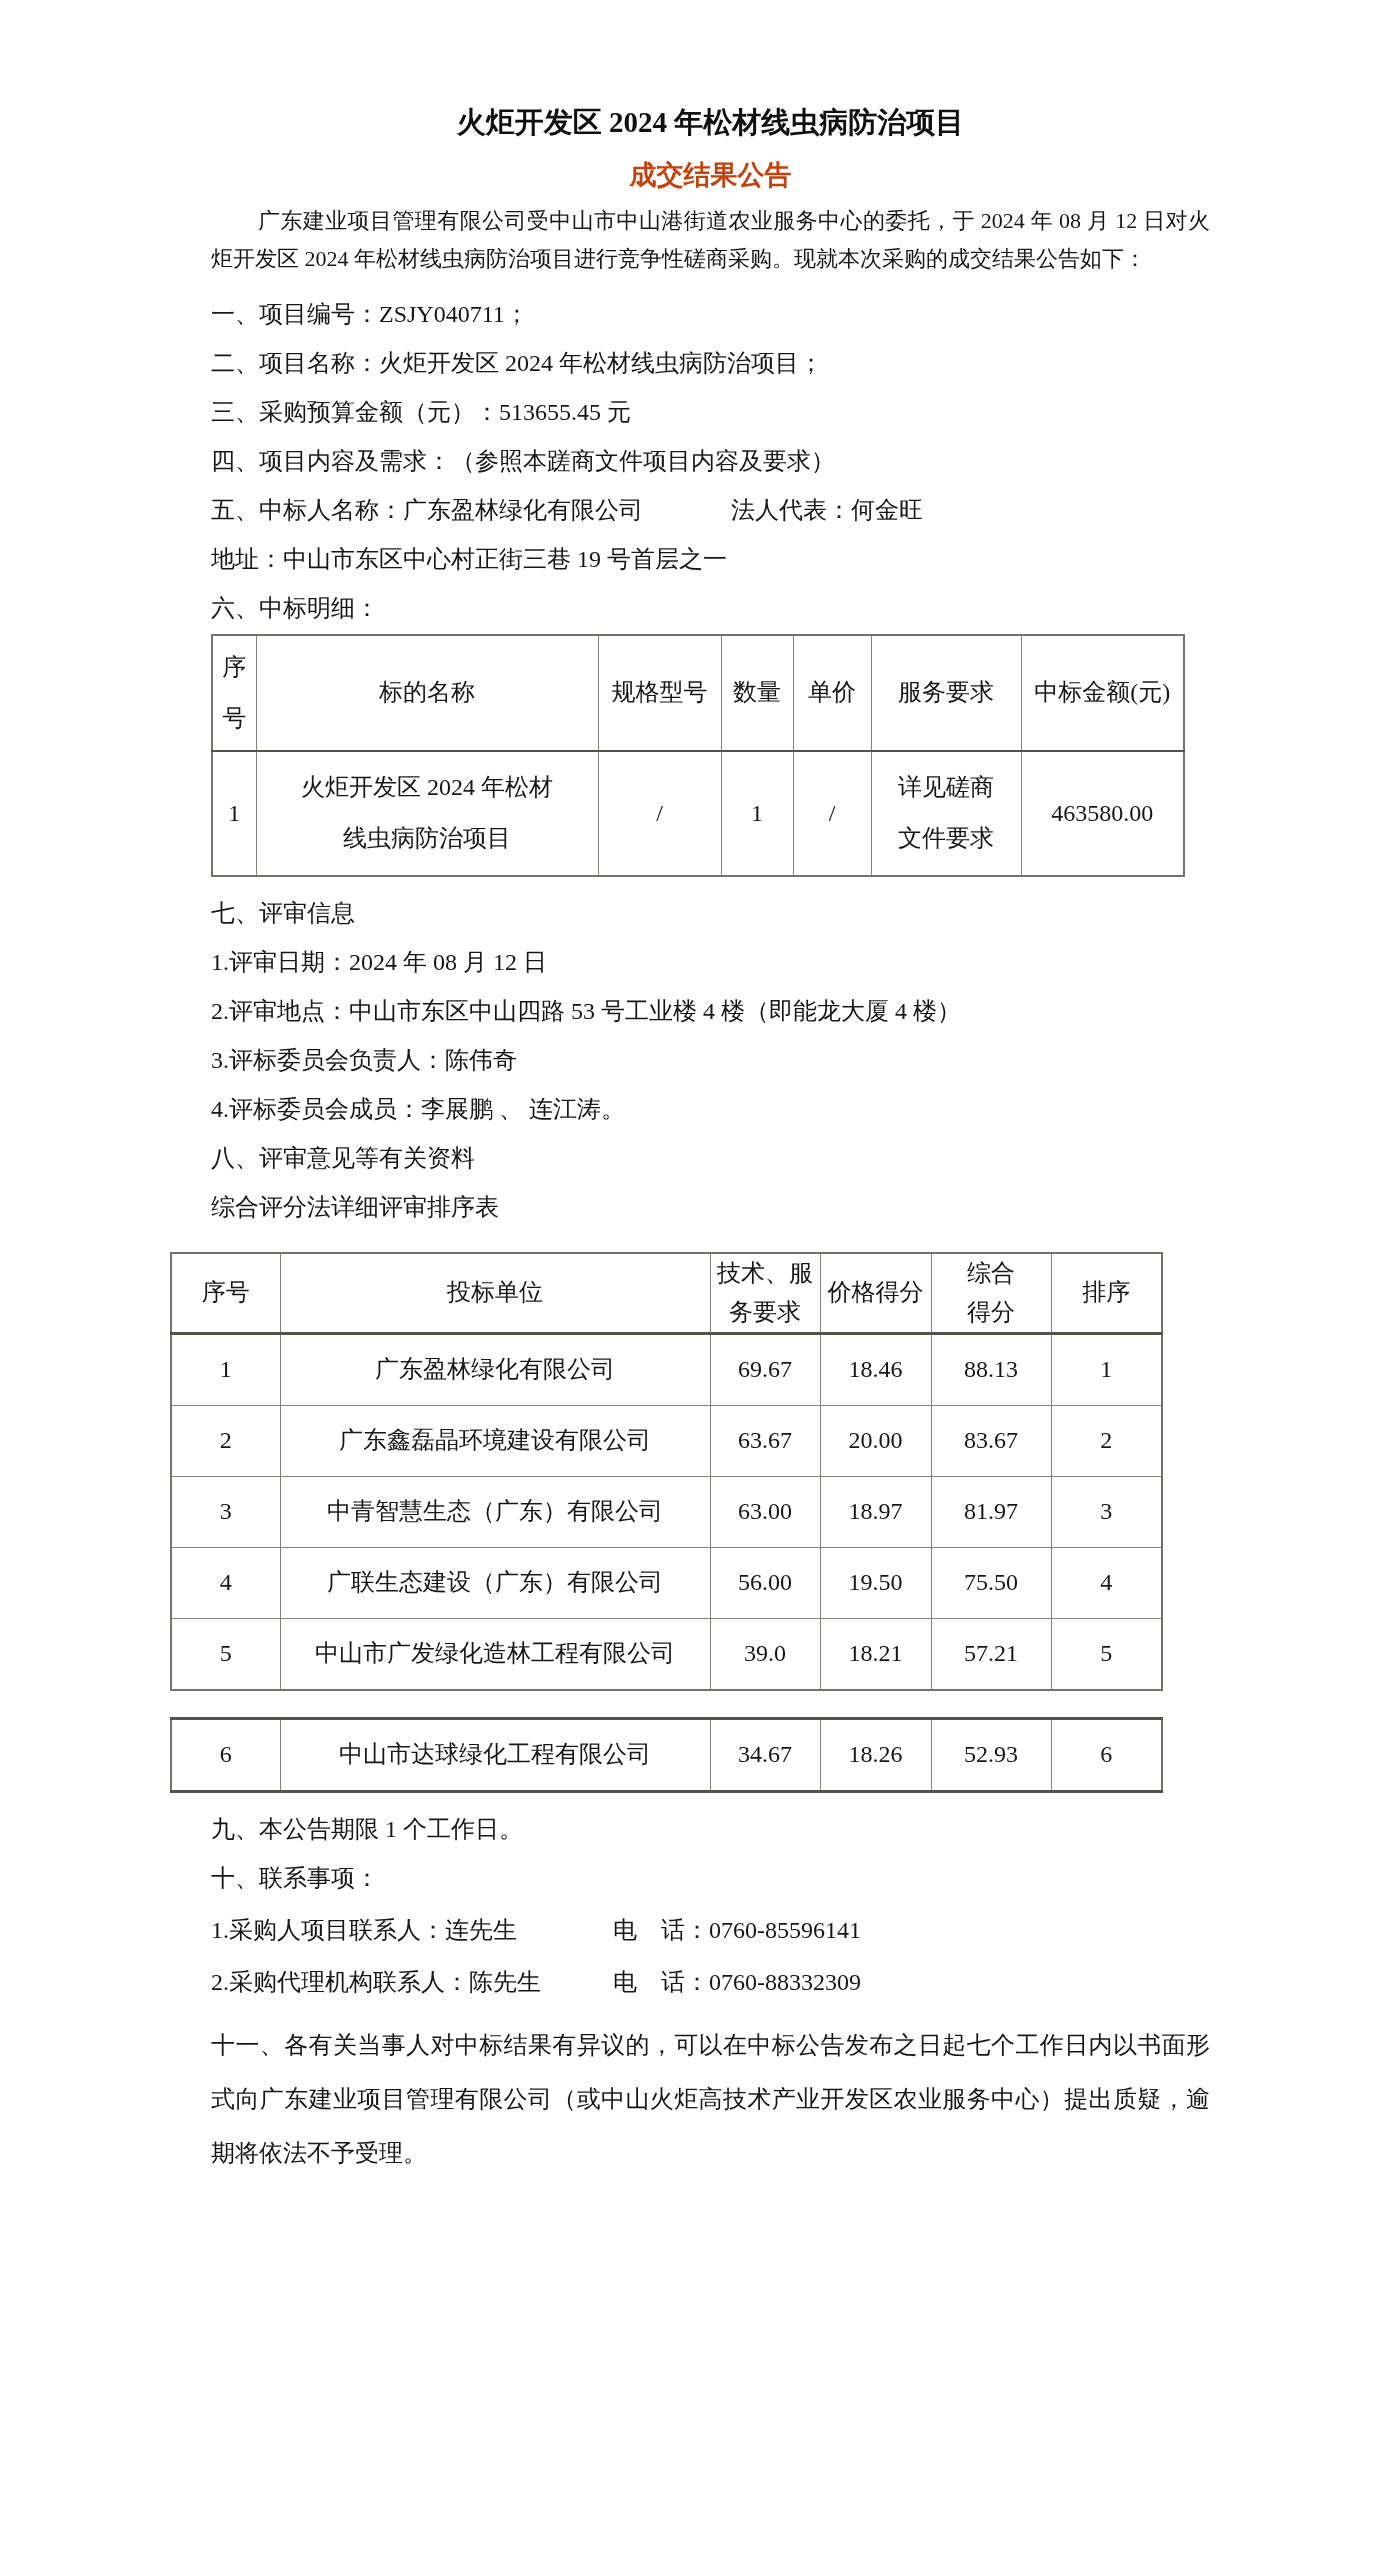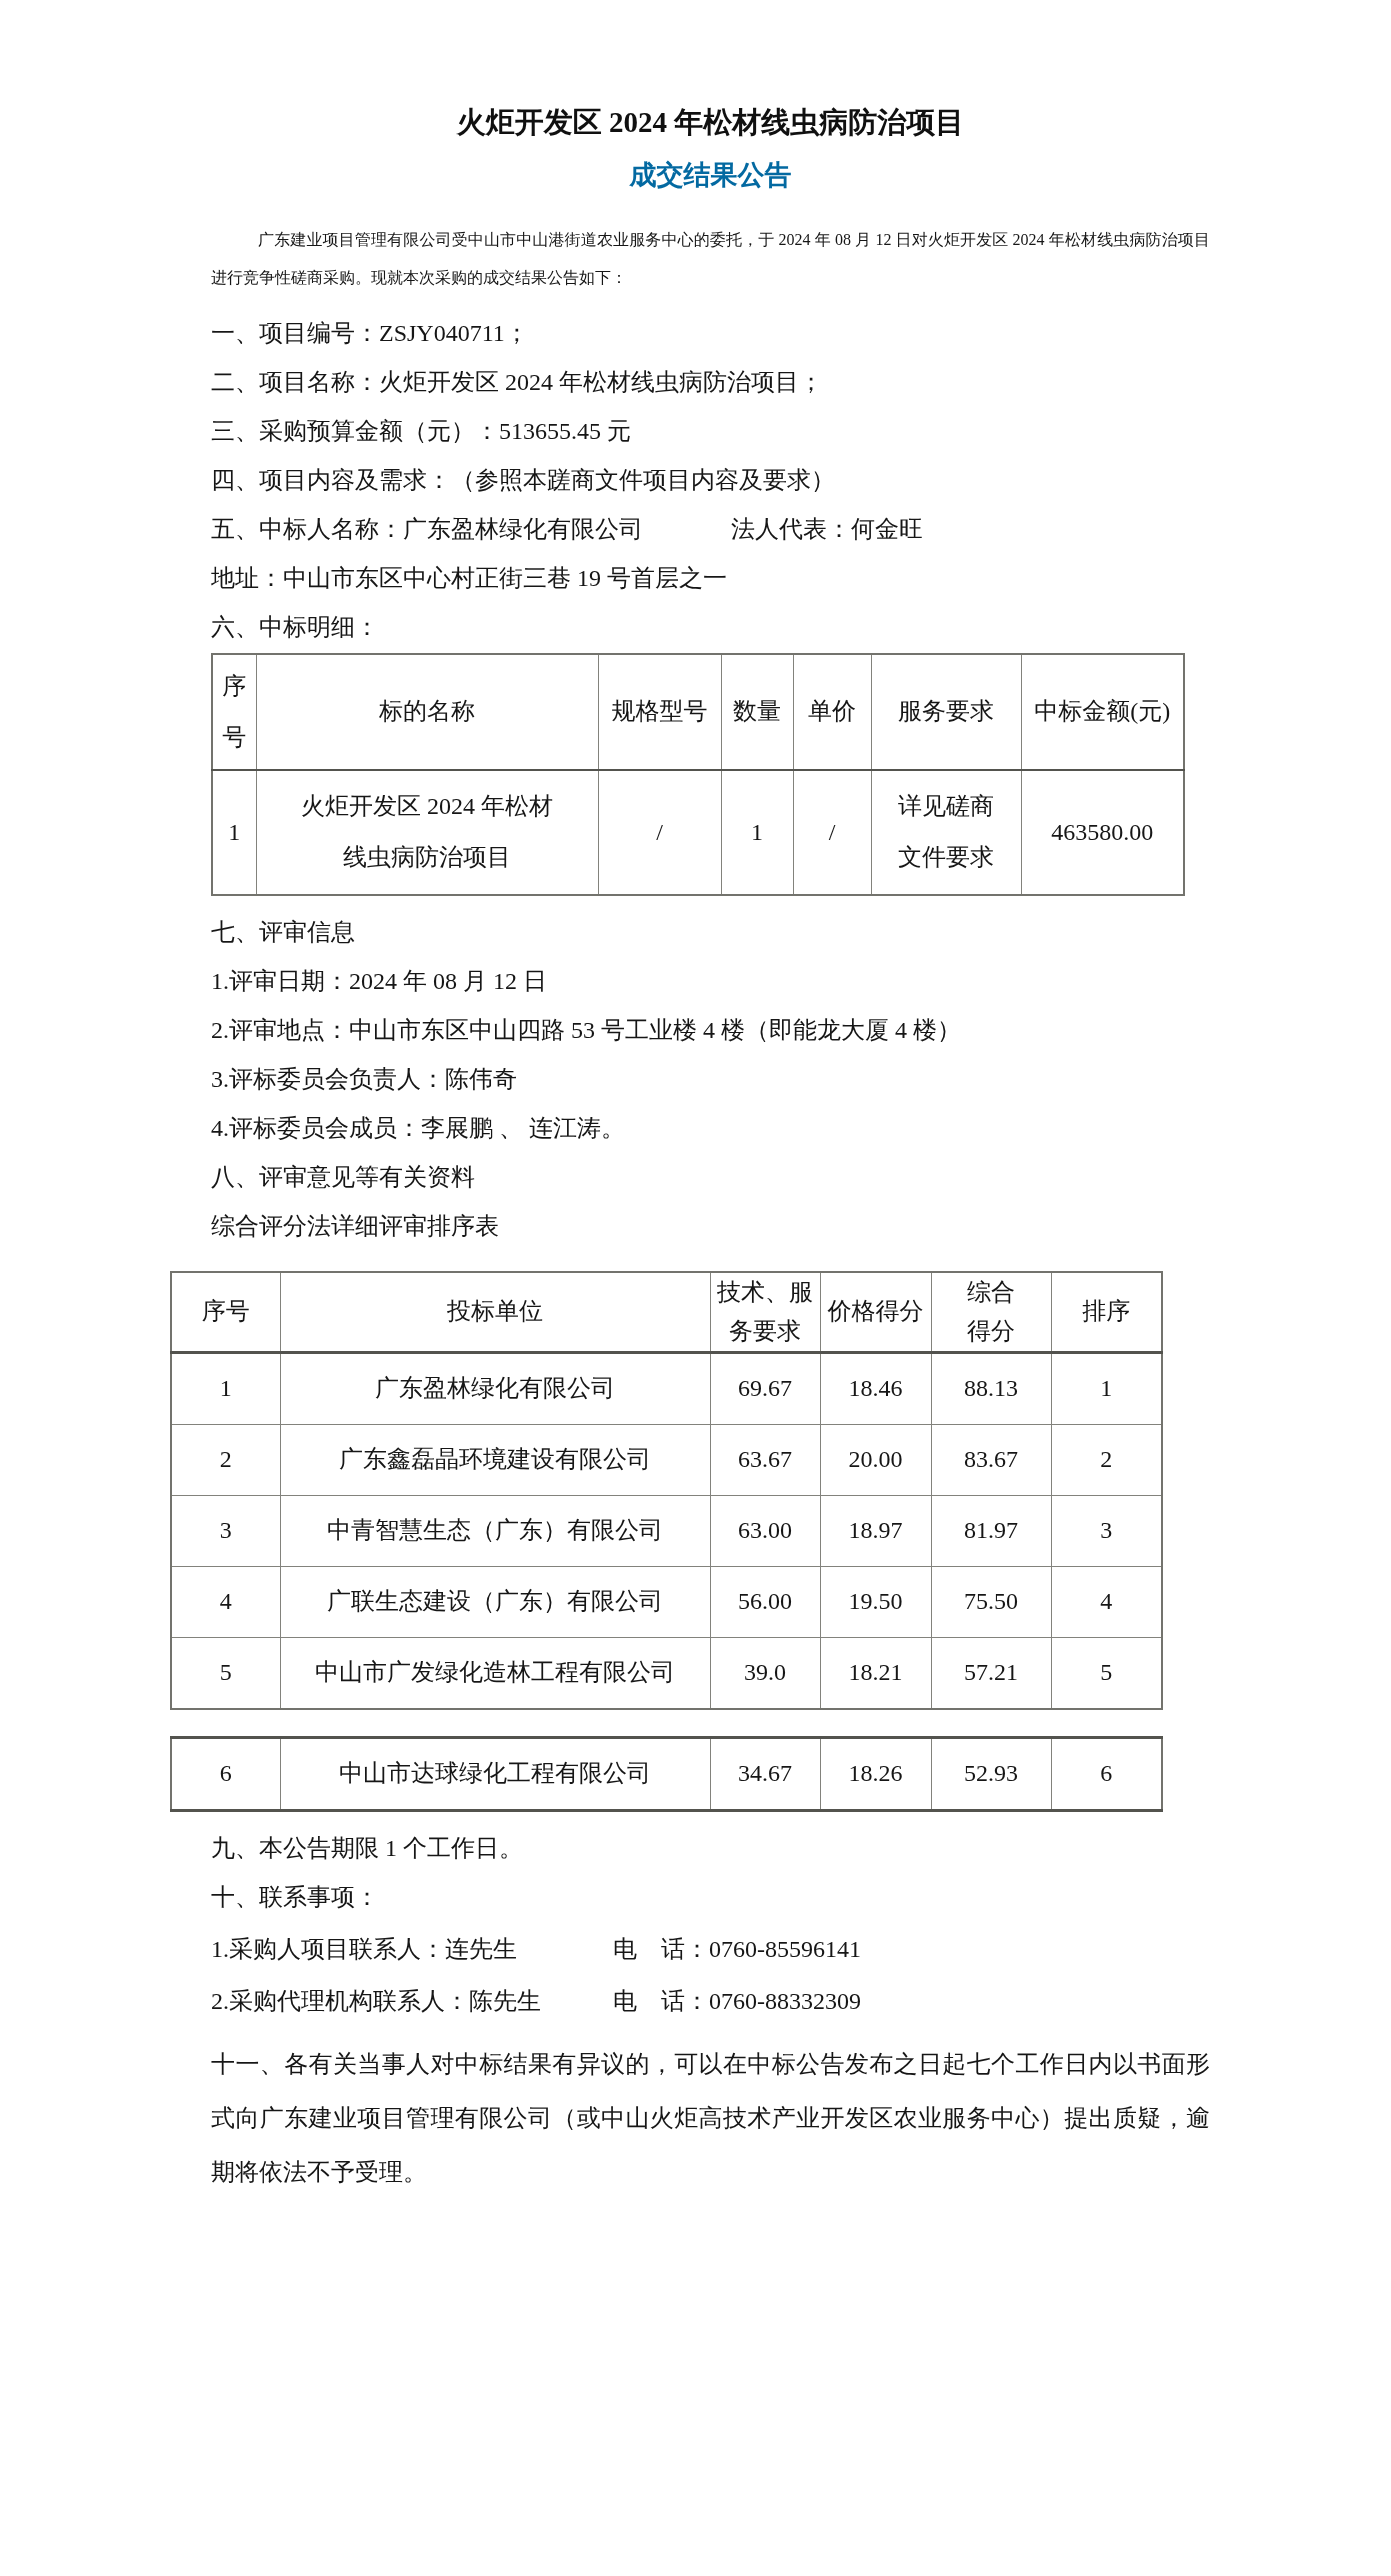"成交结果公告" h2.doc-subtitle { color: #0369a1 -> #c2410c }
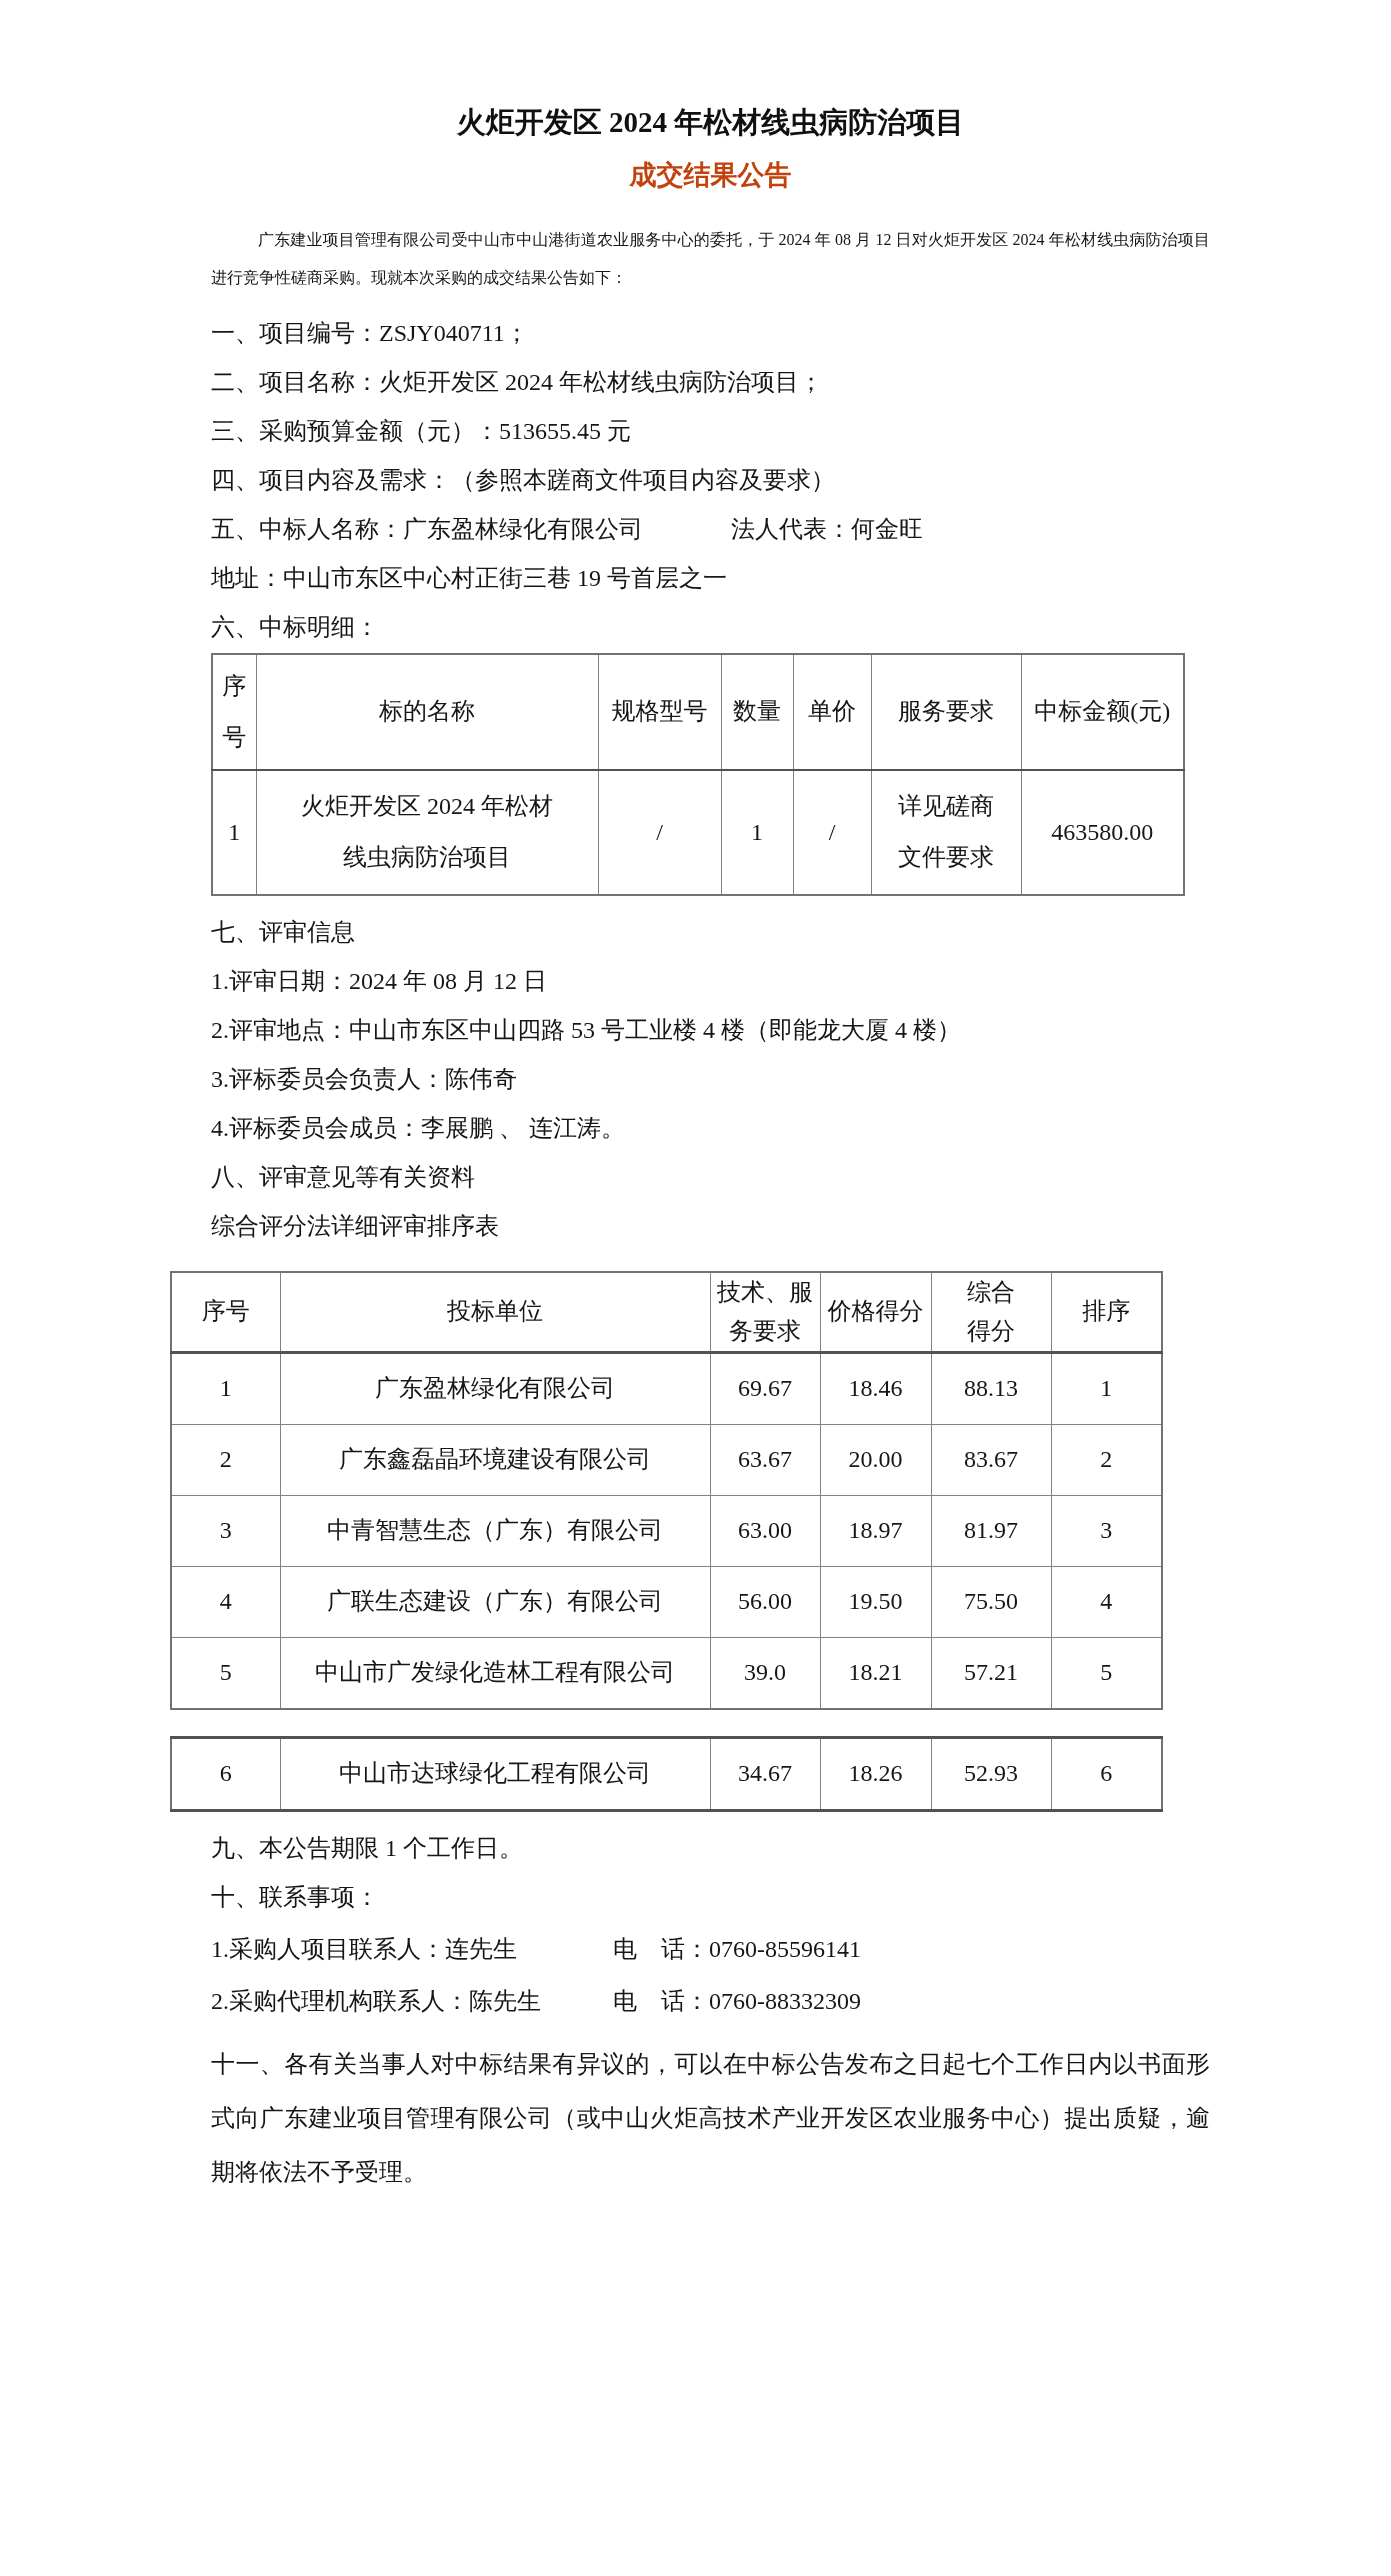"广东建业项目管理有限公司受中山市中山港街道农业服务中心的委托，于 2024 年" p.intro { font-size: 16px -> 22px; margin: 30px 0 0 -> 11px 0 0 }
